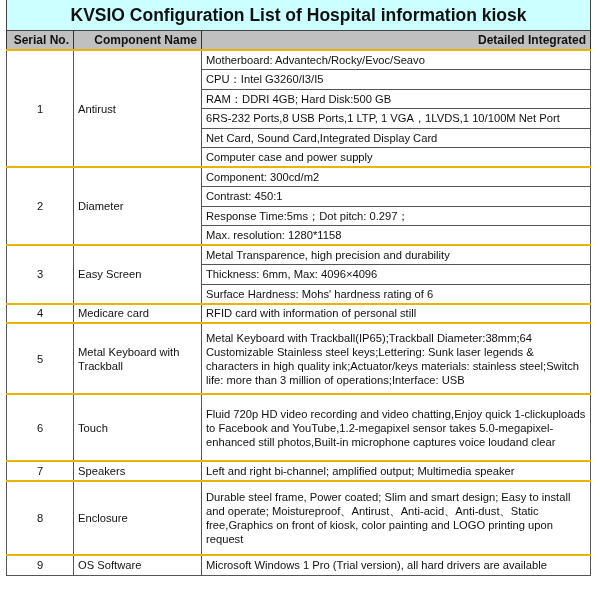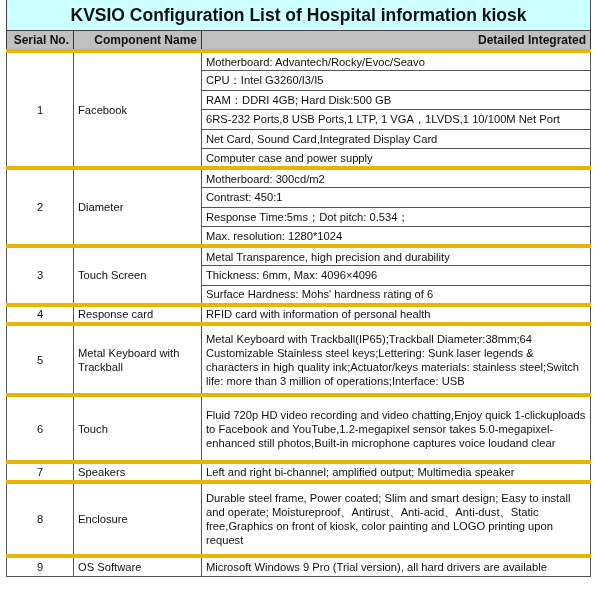"Motherboard: Advantech/Rocky/Evoc/Seavo" .dark-line td, .dark-line th { border-top: 4px solid #eab308 -> 2px solid #eab308 }
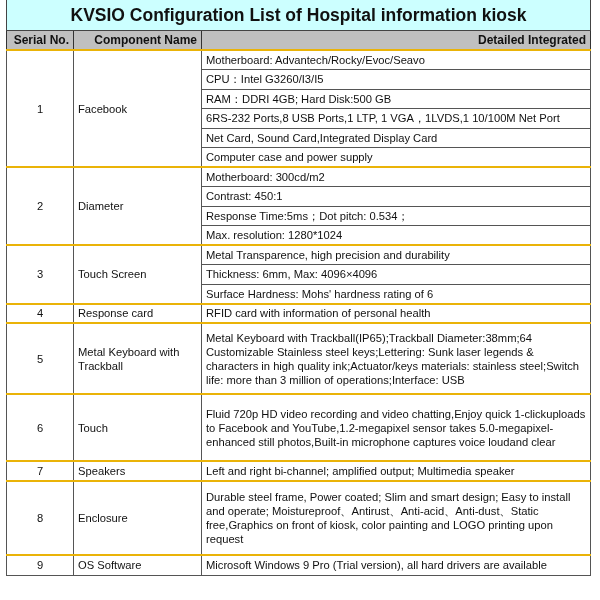"Facebook" td.comp { text: Facebook -> Antirust }
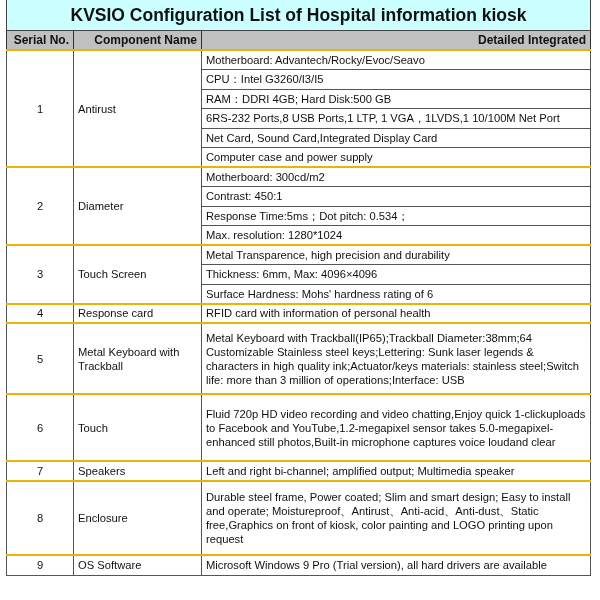"Motherboard: 300cd/m2" td.desc { text: Motherboard -> Component }
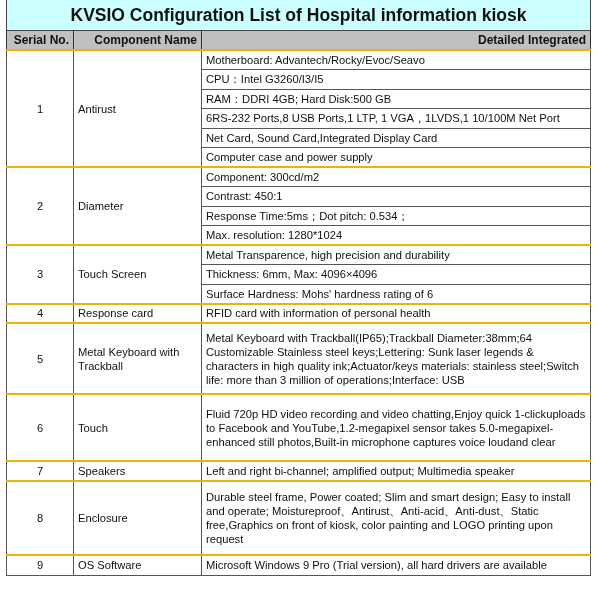"Response Time:5ms；Dot pitch: 0.534；" td.desc { text: 0.534 -> 0.297 }
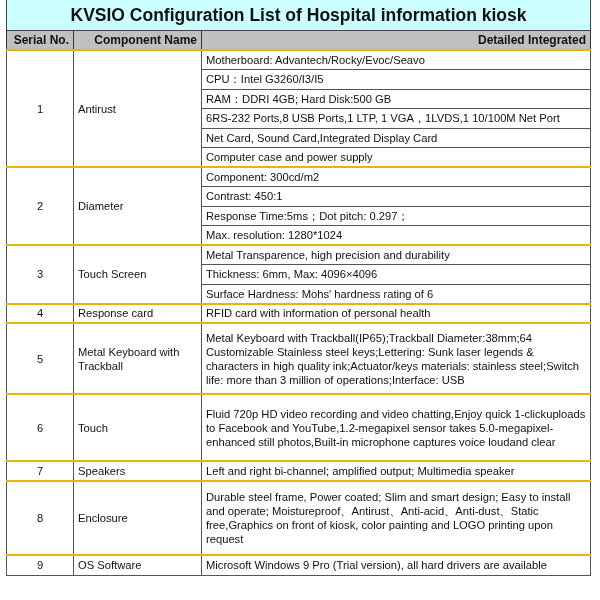"Max. resolution: 1280*1024" td.desc { text: 1024 -> 1158 }
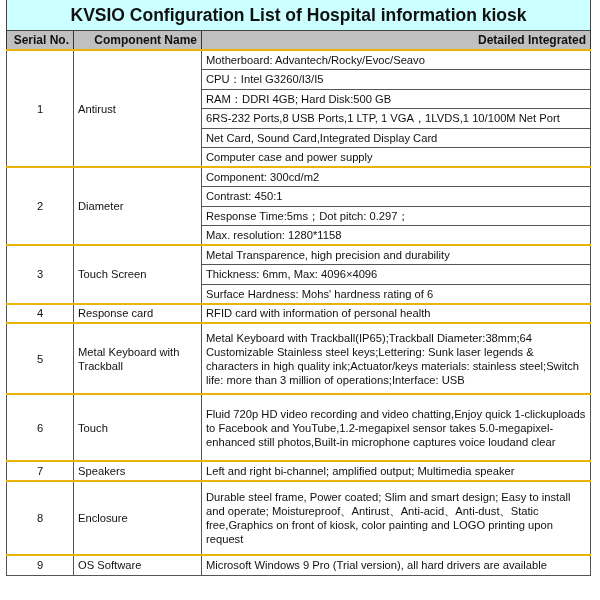"Touch Screen" td.comp { text: Touch -> Easy }
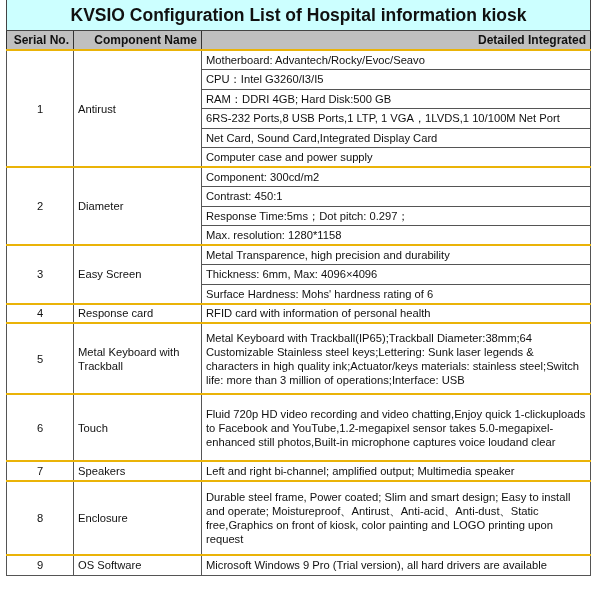"Response card" td.comp { text: Response -> Medicare }
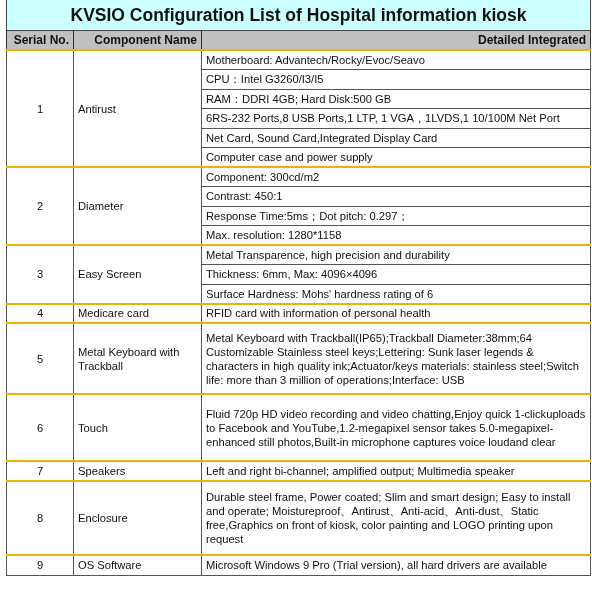"RFID card with information of" td.desc { text: health -> still }
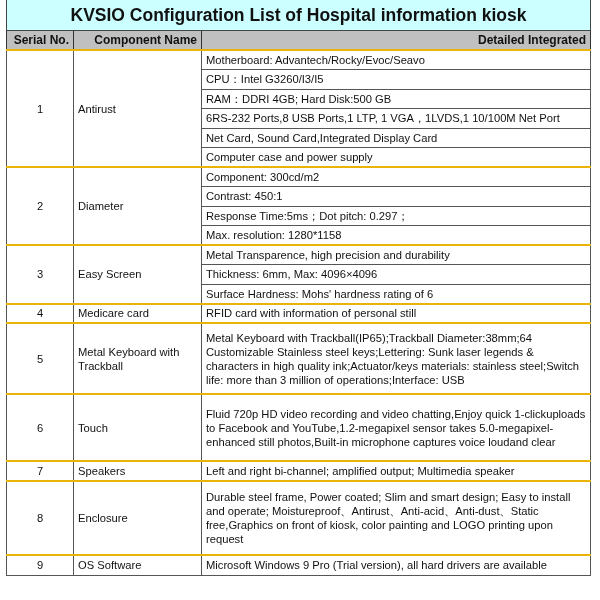"Microsoft Windows 9 Pro (Trial" td.desc { text: 9 -> 1 }
